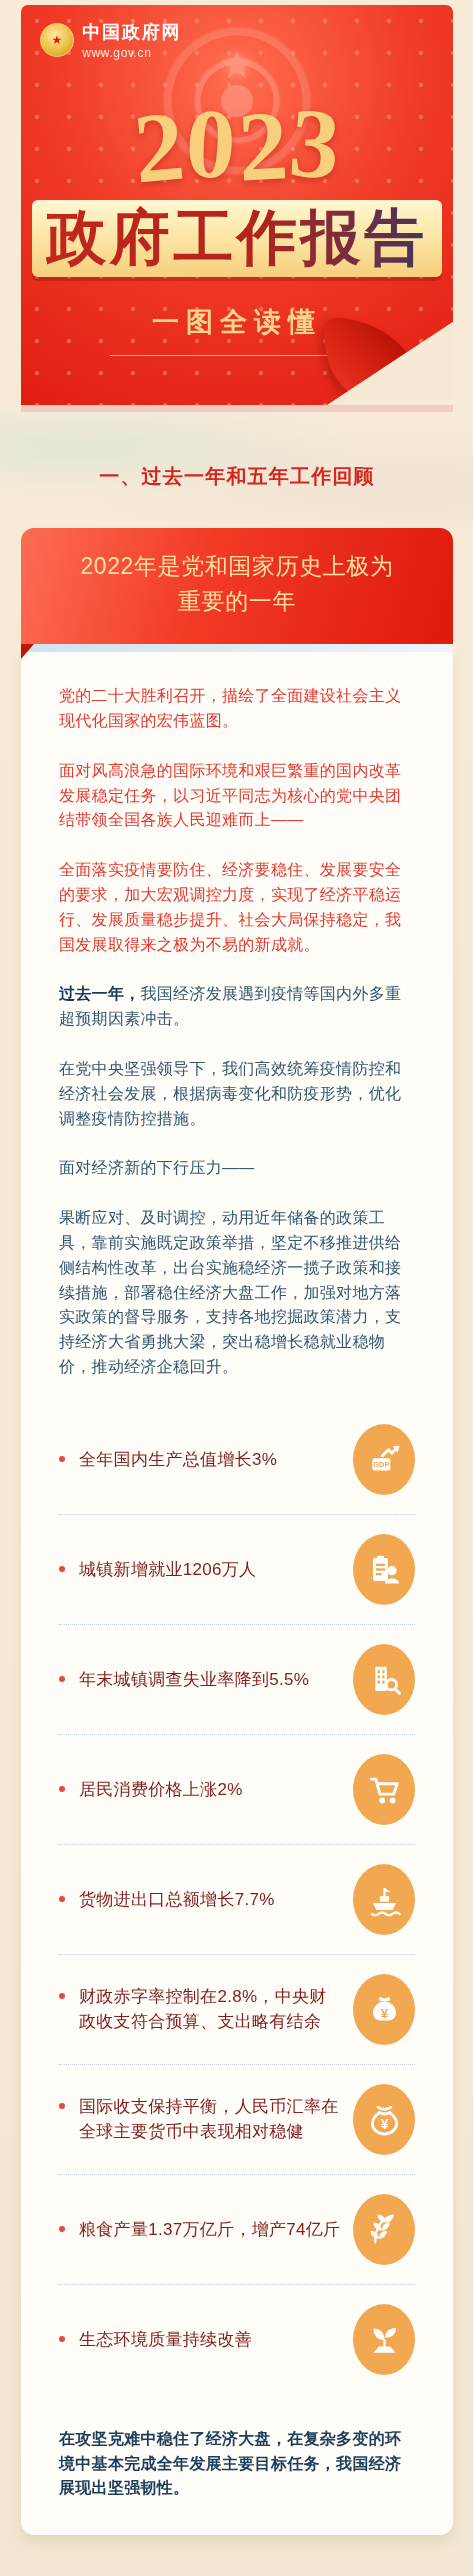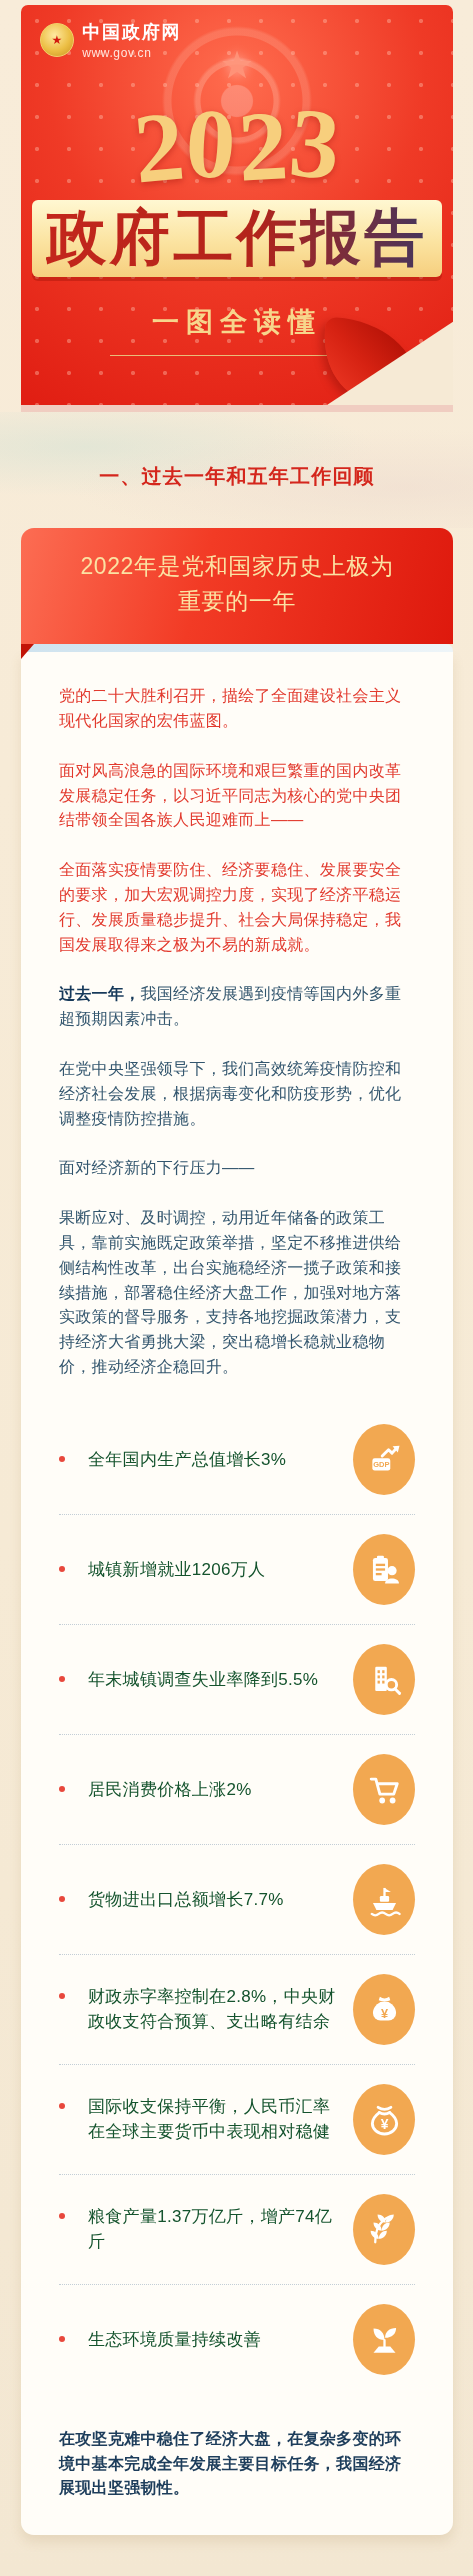"全年国内生产总值增长3%" .stat-text { color: #14532d -> #7f1d1d; gap: 23px -> 14px }
